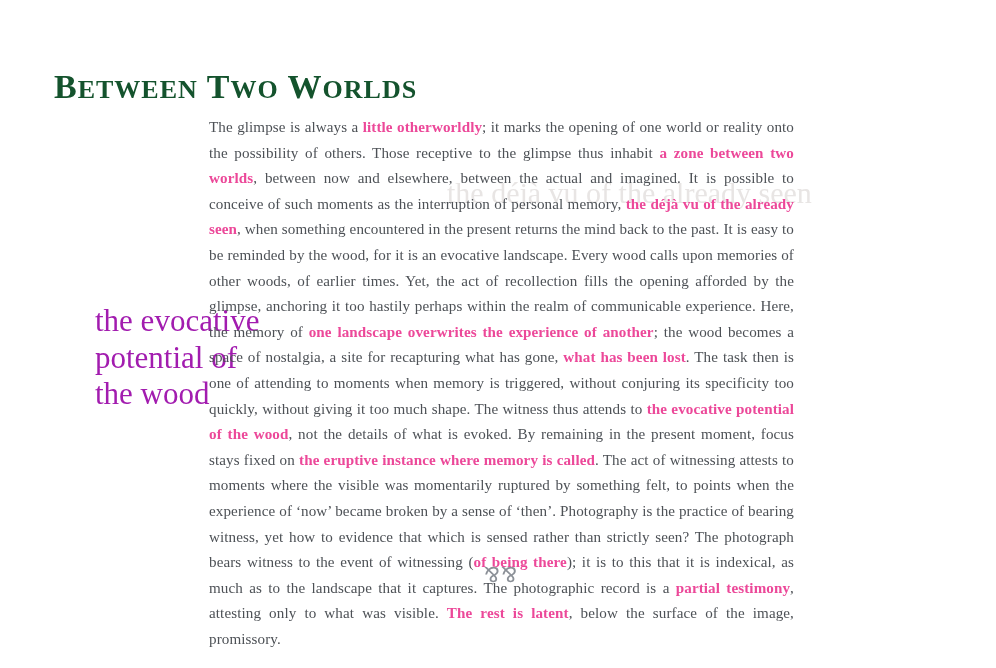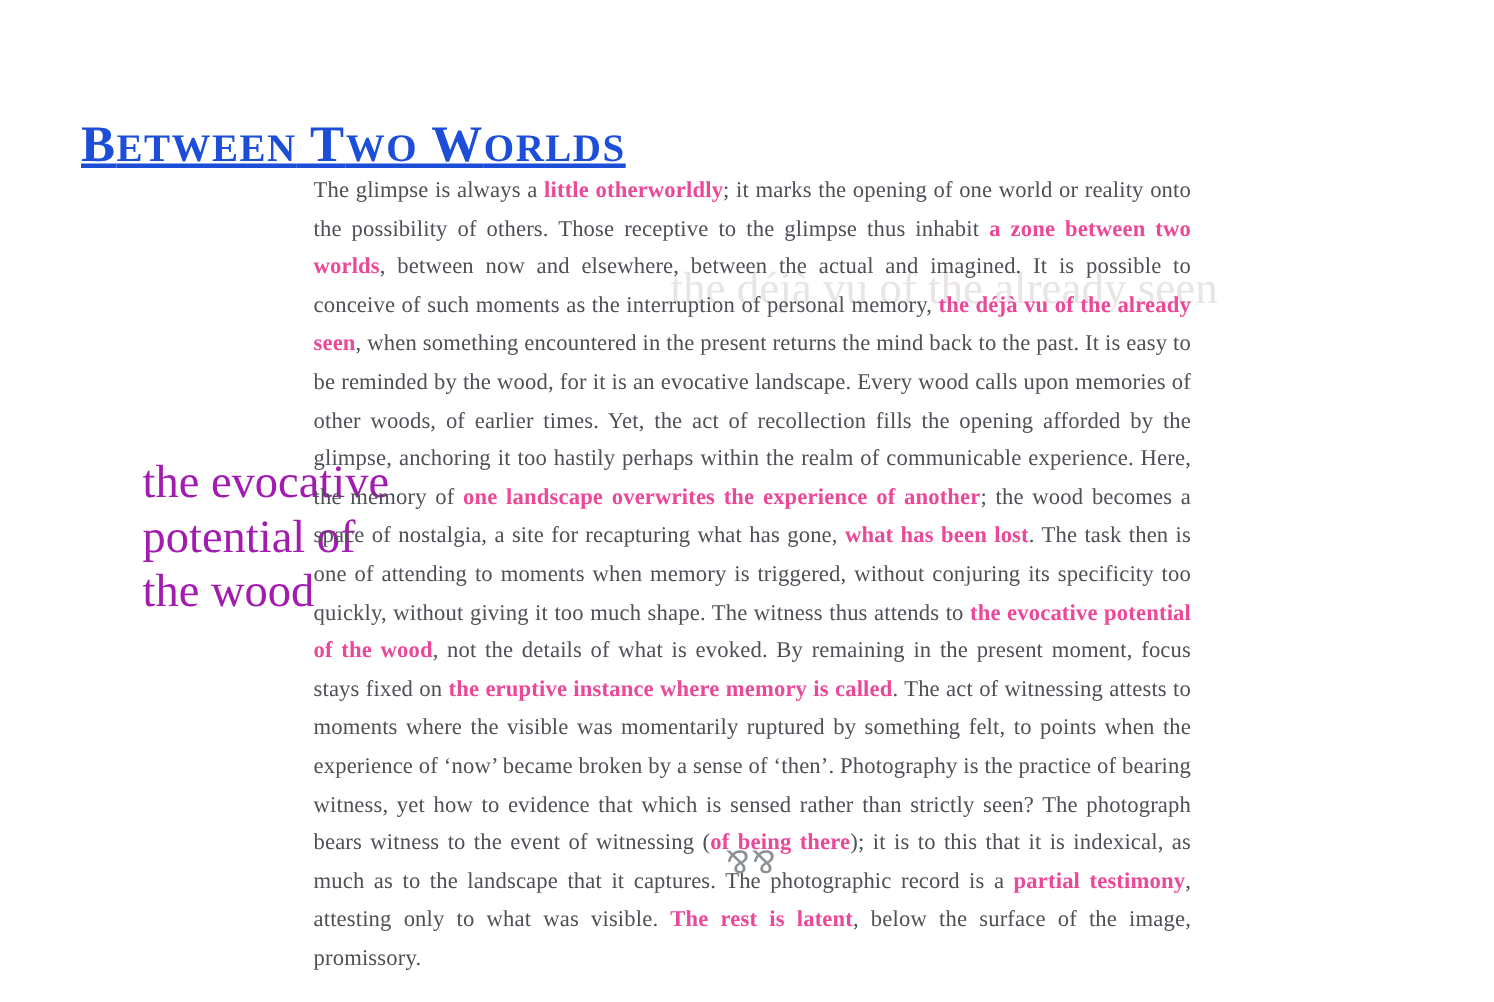"BETWEEN TWO WORLDS" #title { color: #1d4ed8 -> #14532d; text-decoration: underline -> none; top: 55px -> 45px }
